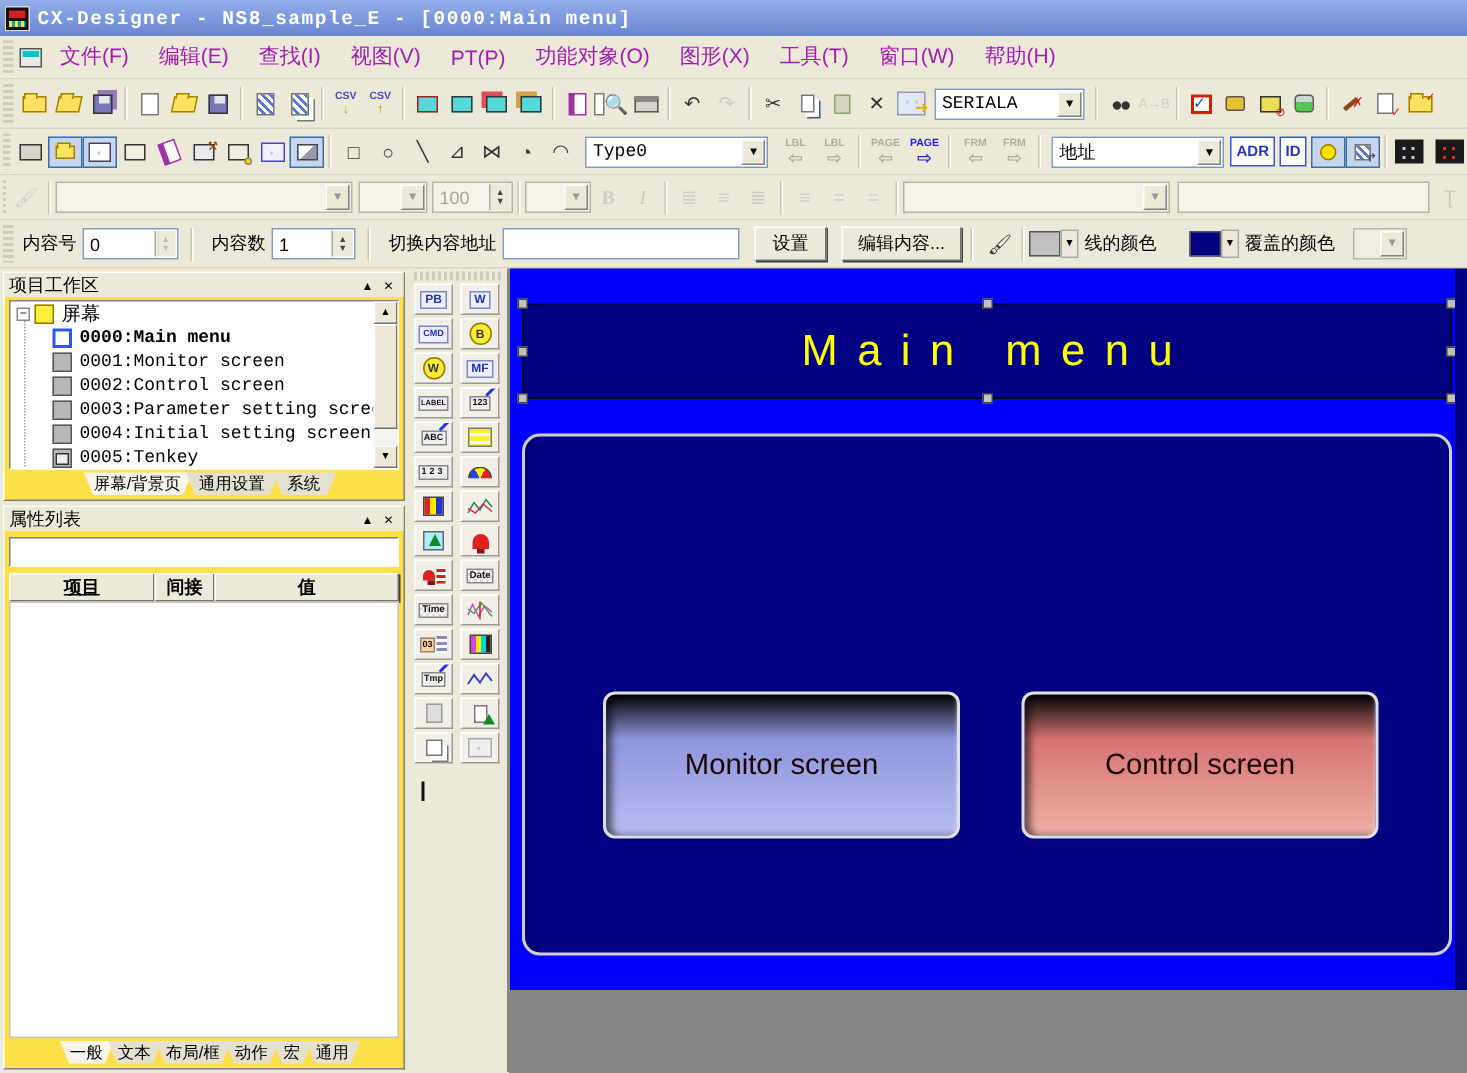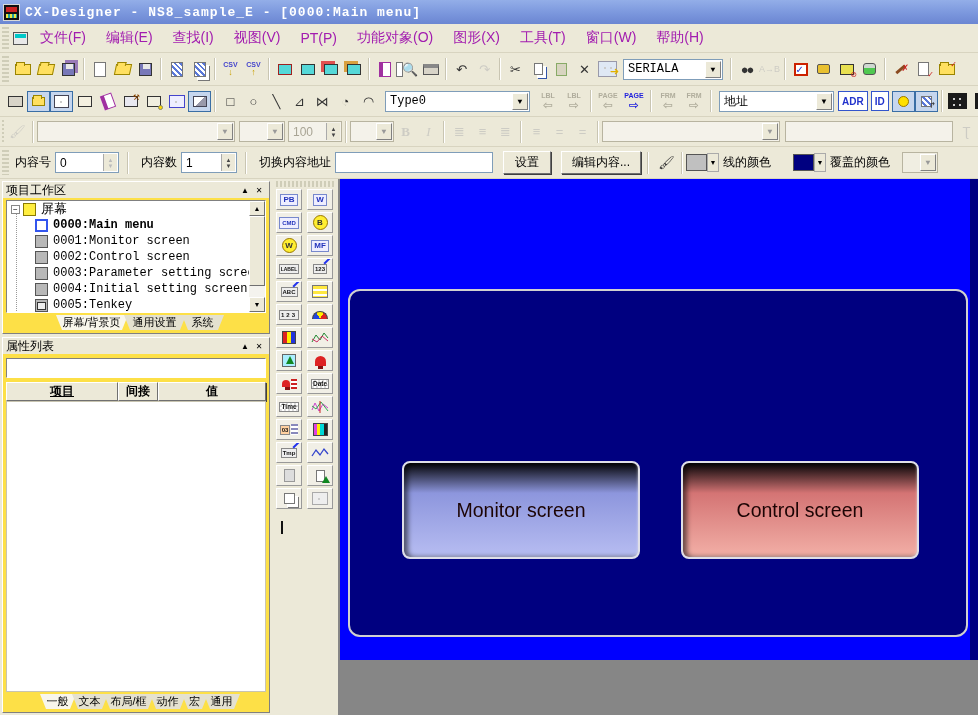"Type0" span.combo { width: 145px -> 122px }
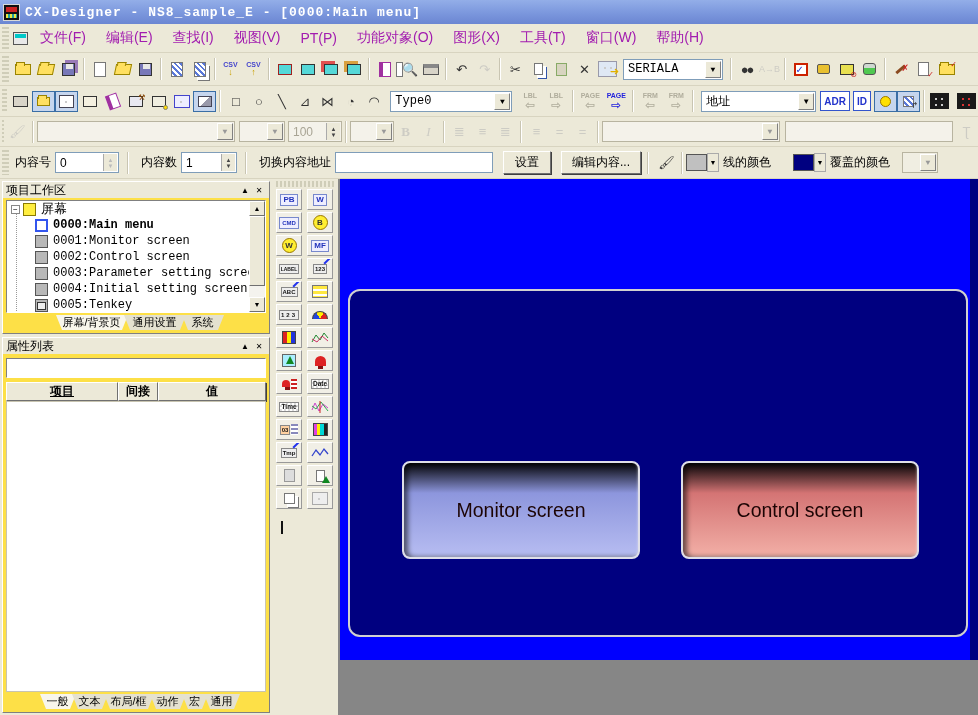"Main menu" div.banner { html: none -> <div> <div>Main menu</div> <span></span> <span></span> <span></span> <span></span> <span></span> <span></span> <span></span> <span></span> </div> }
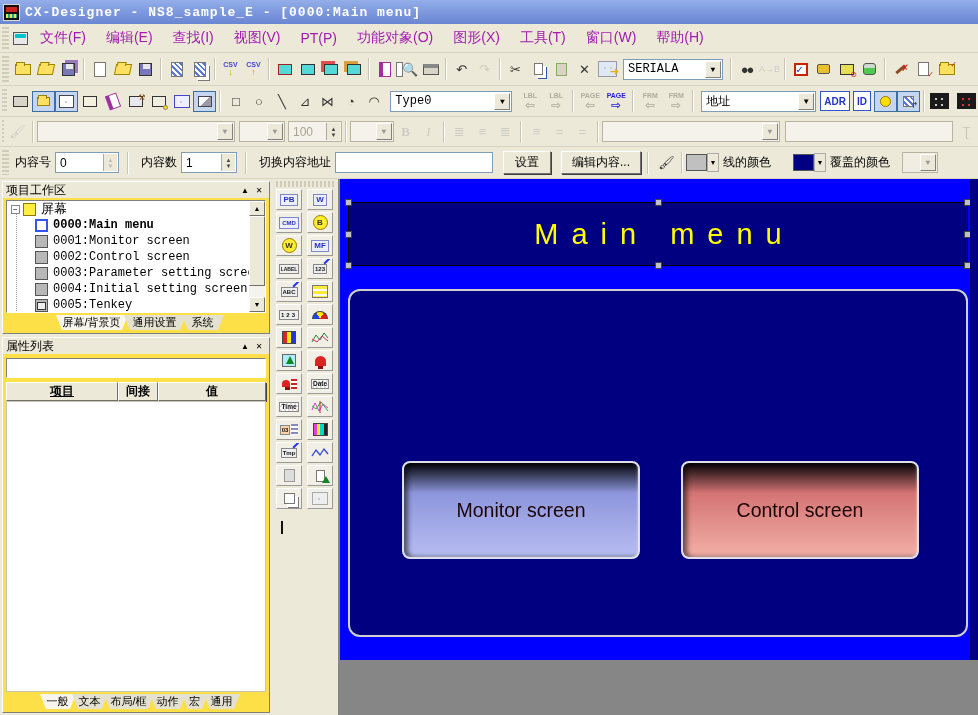"项目" span.phcell { width: 112px -> 97px }
